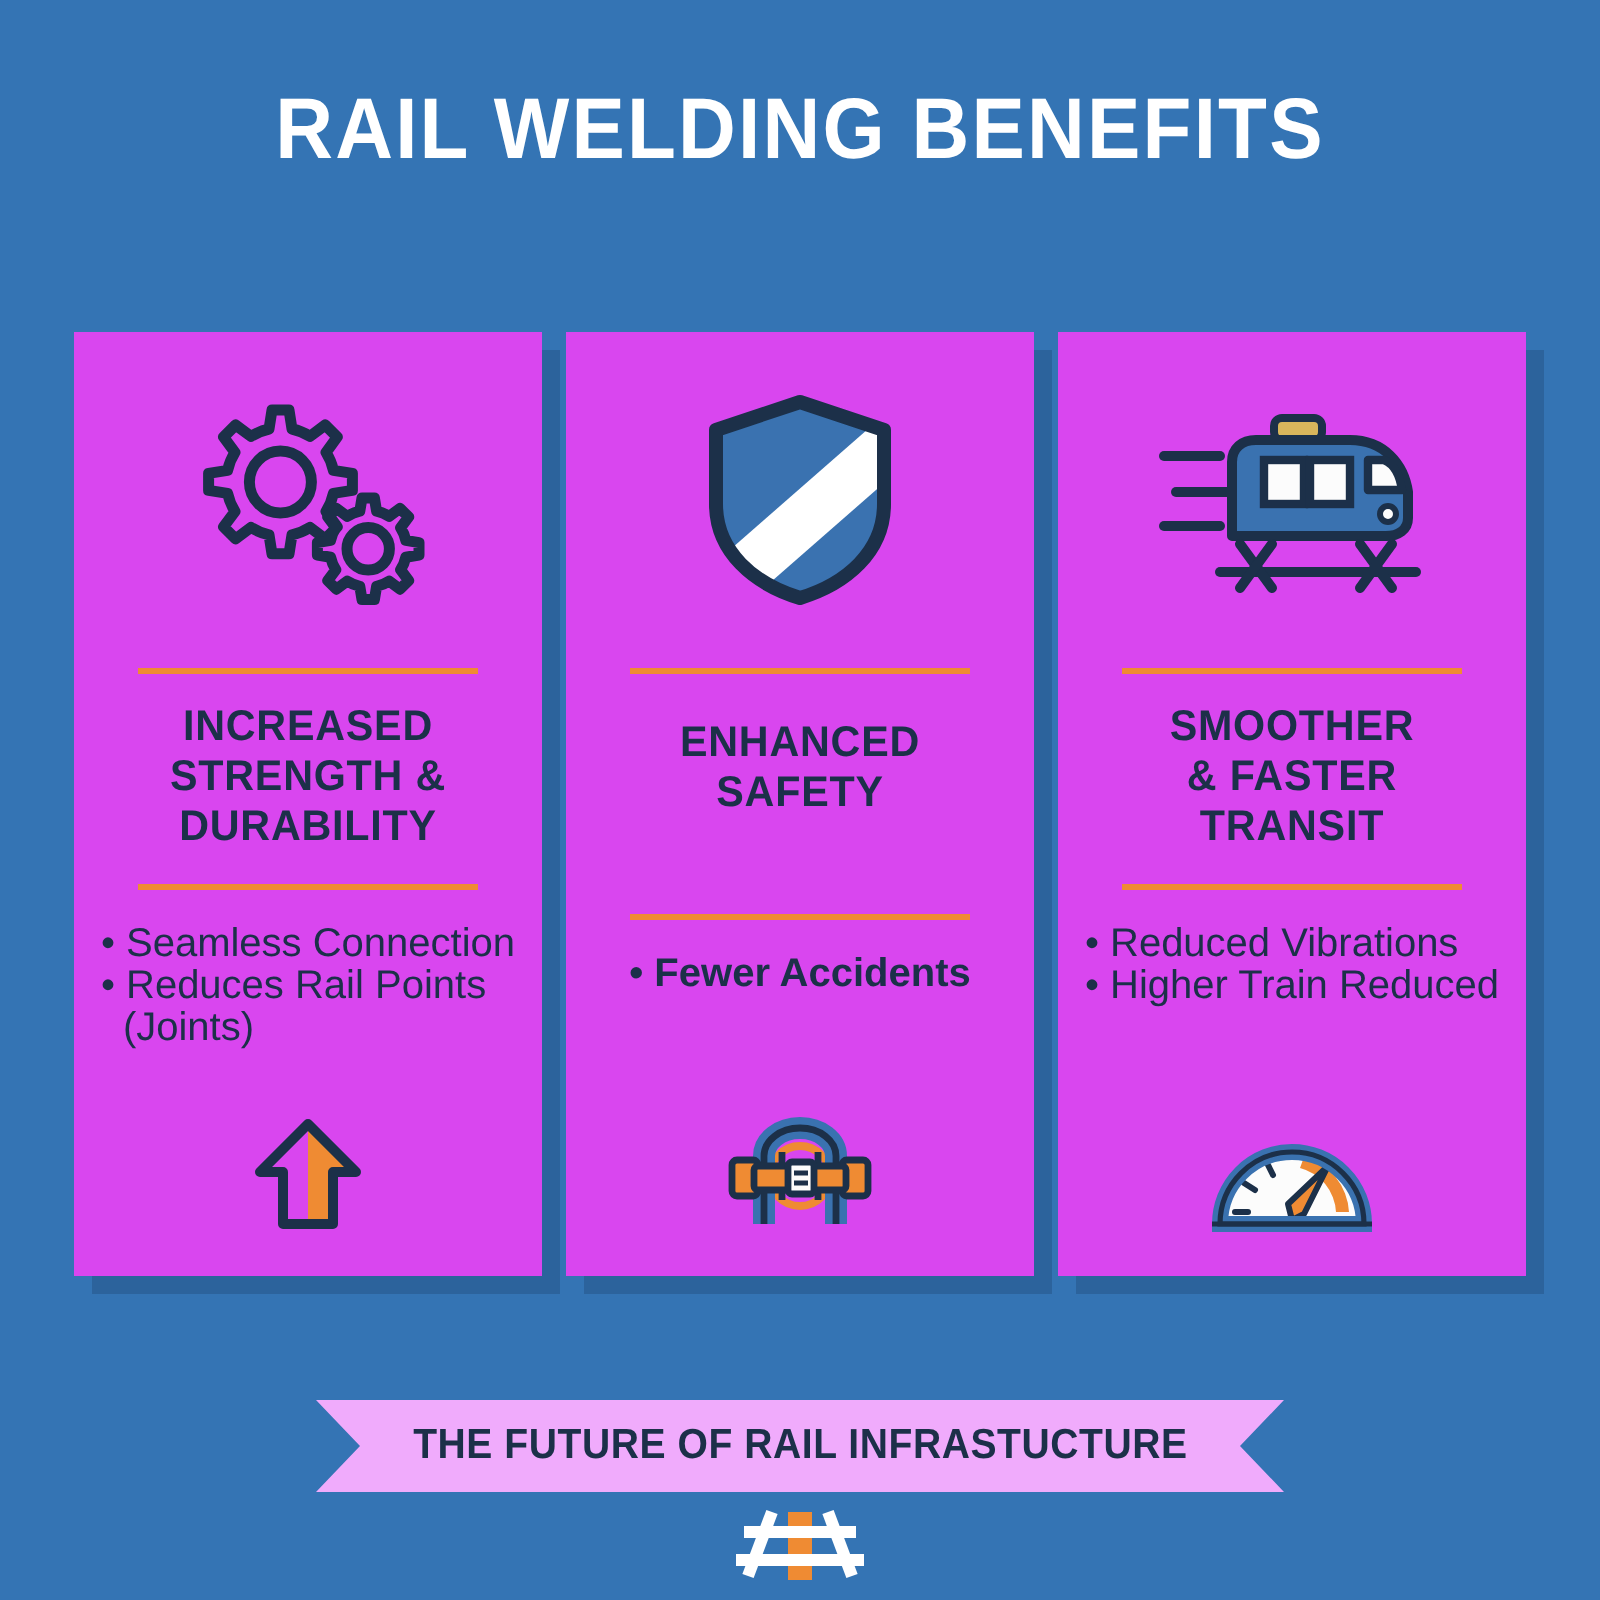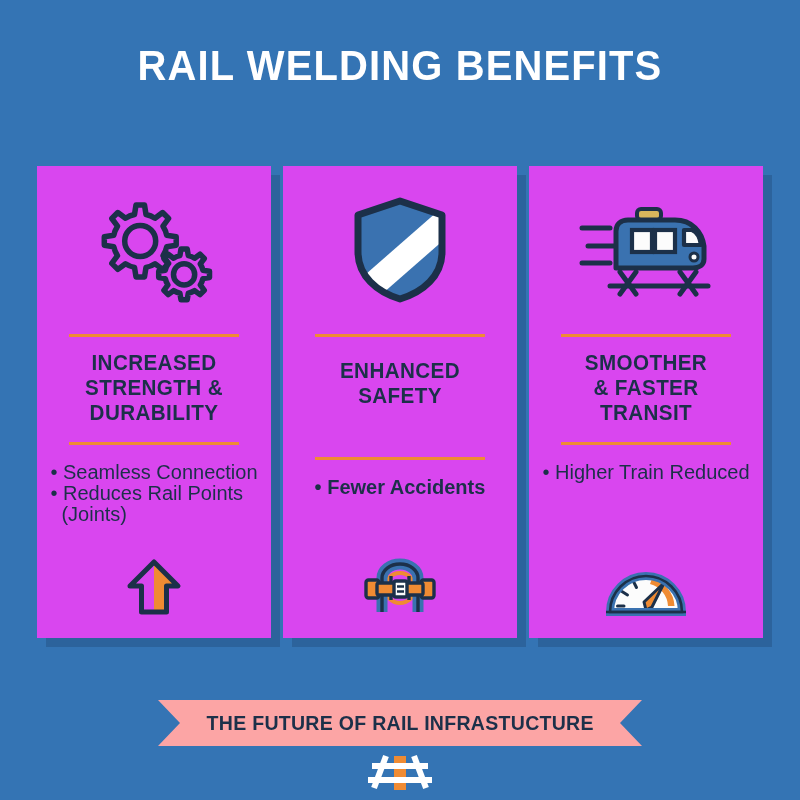"• Reduced Vibrations" div.bullet { html: none -> <div>• Reduced Vibrations</div> }
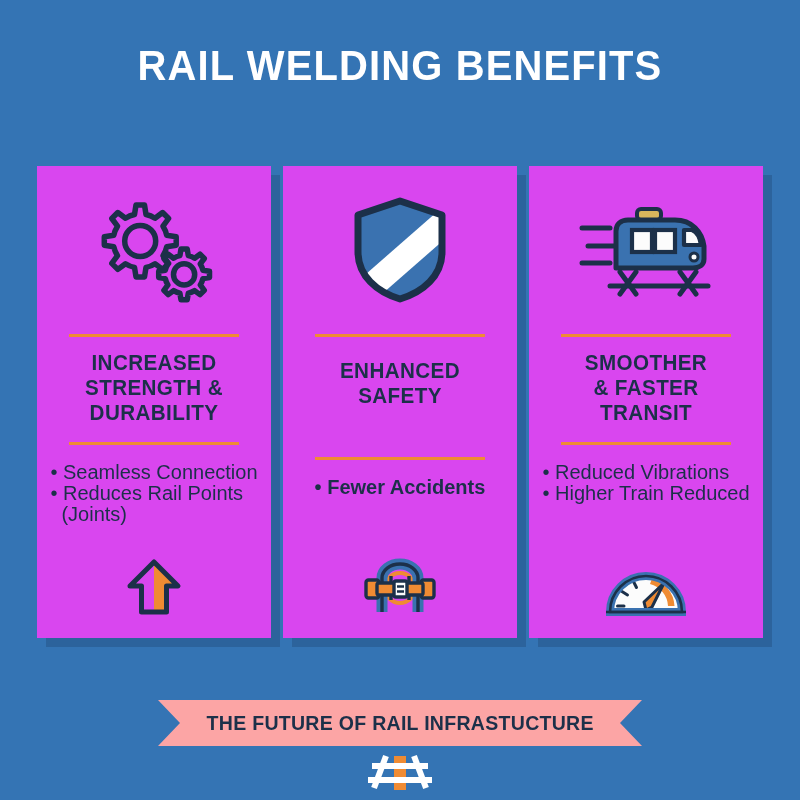"THE FUTURE OF RAIL INFRASTUCTURE" .ribbon-clip { background: #fca5a5 -> #f0abfc }
